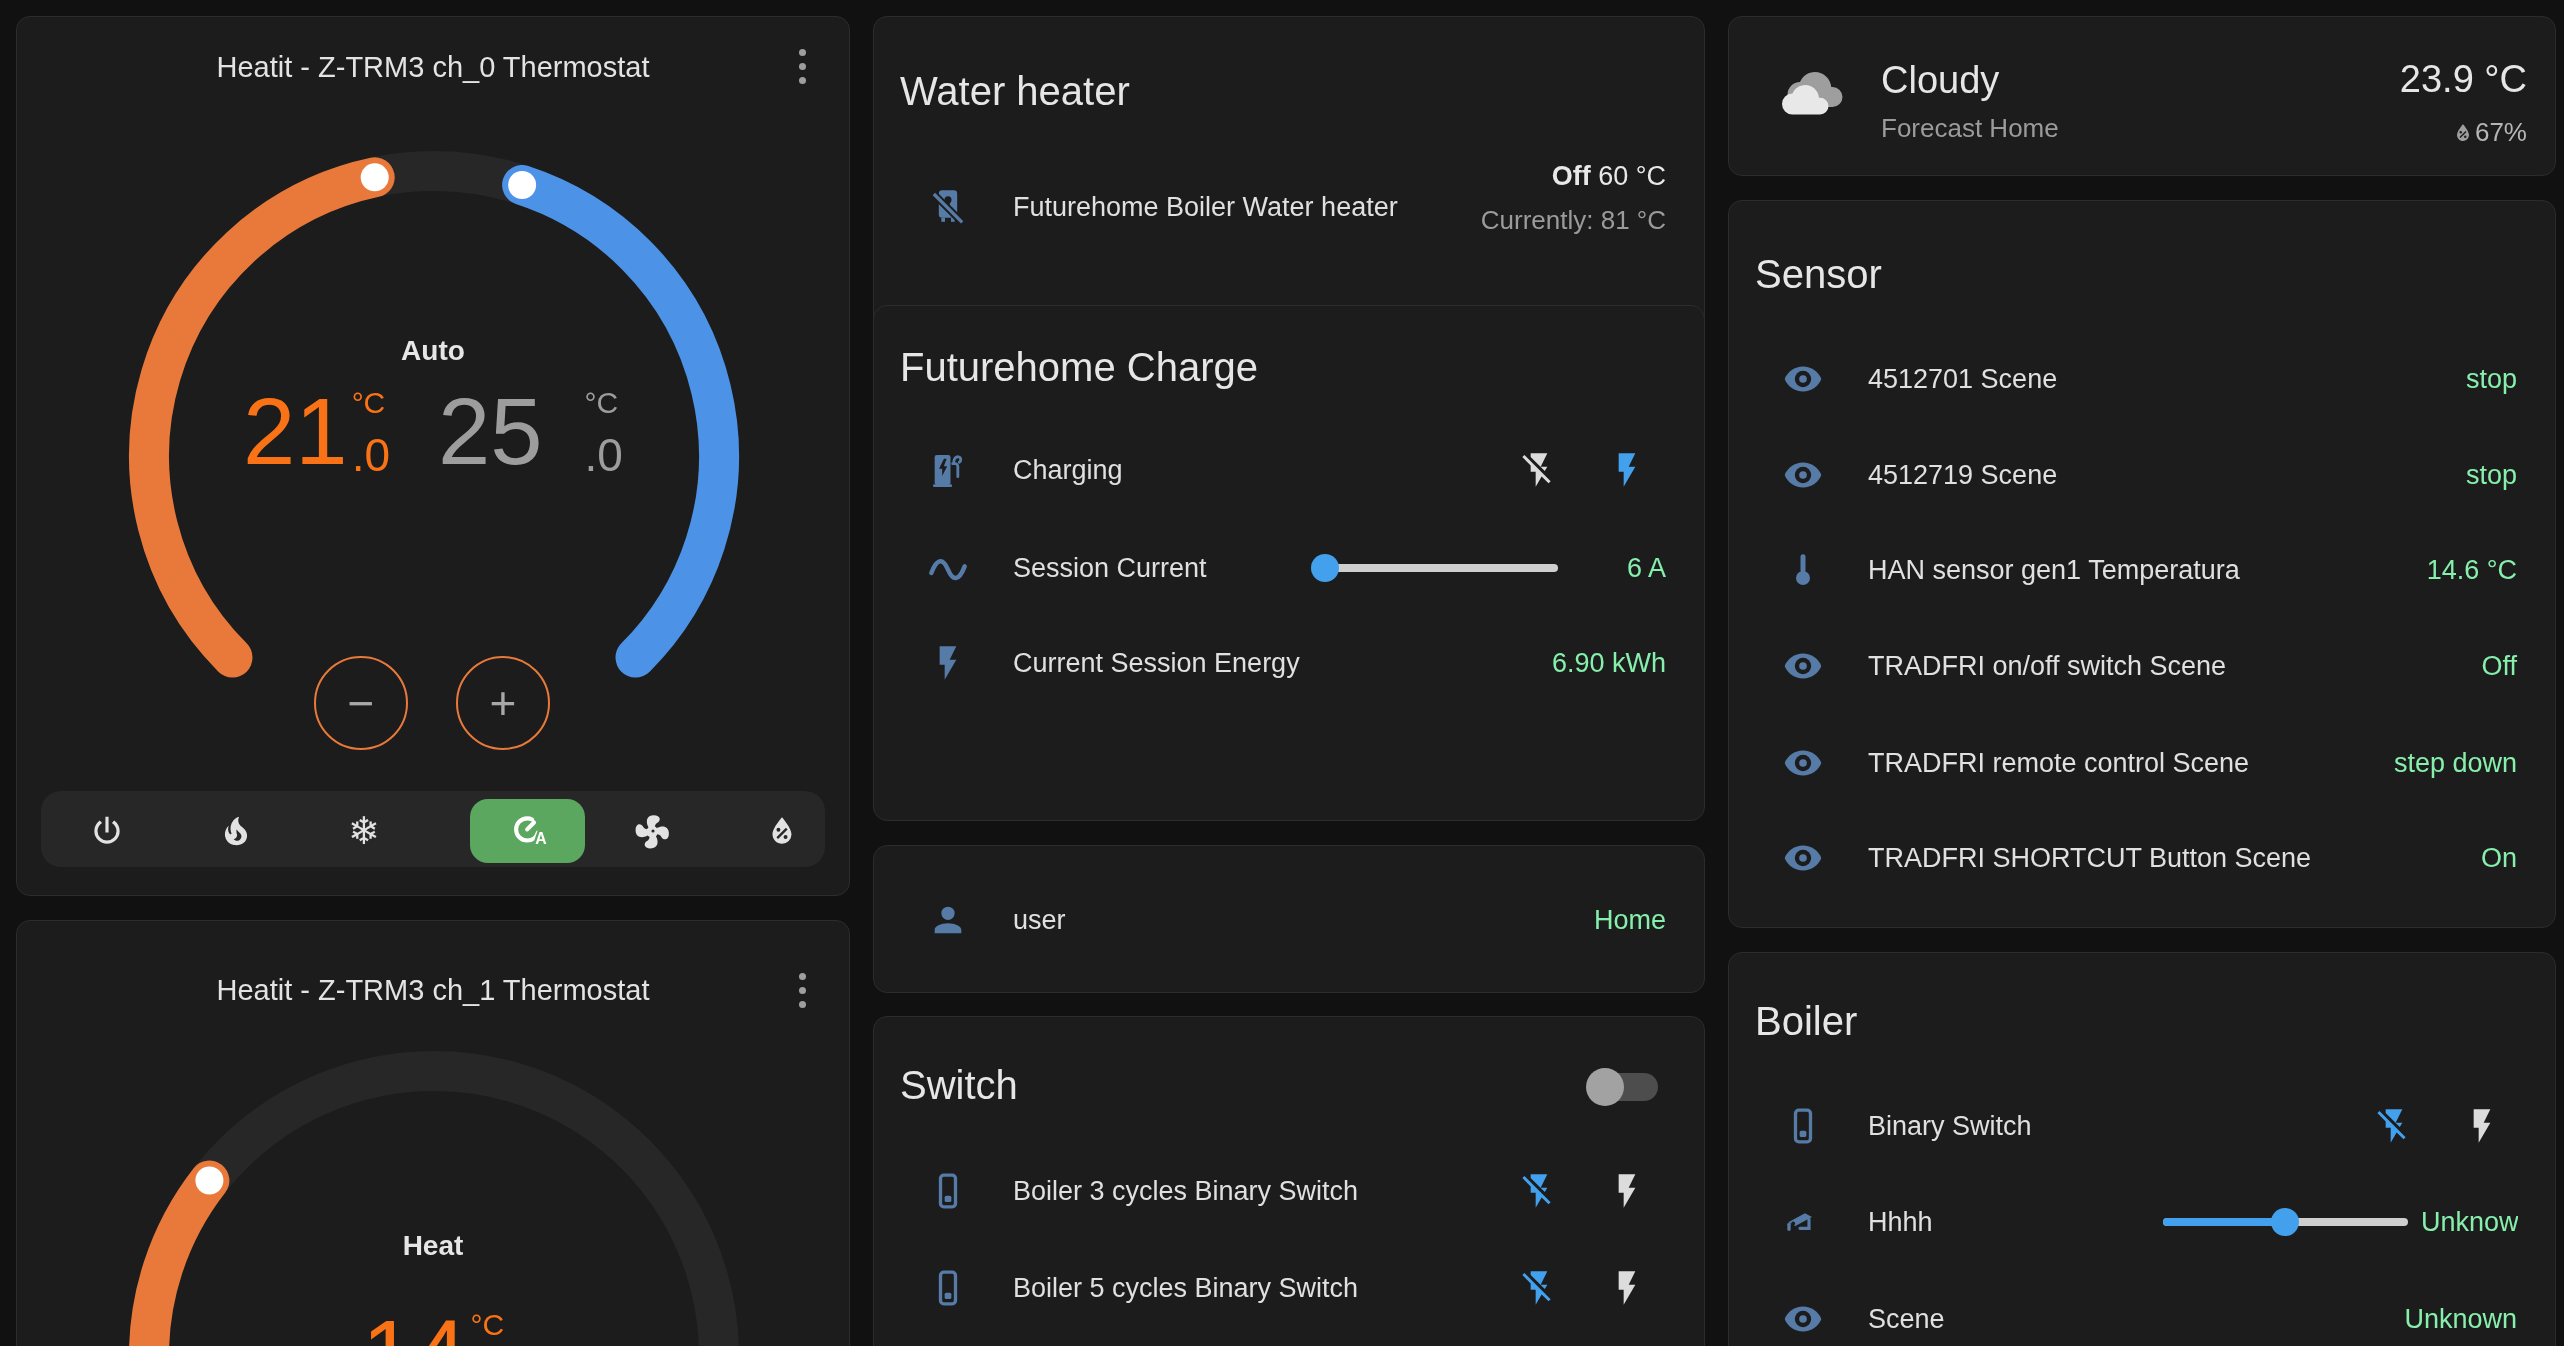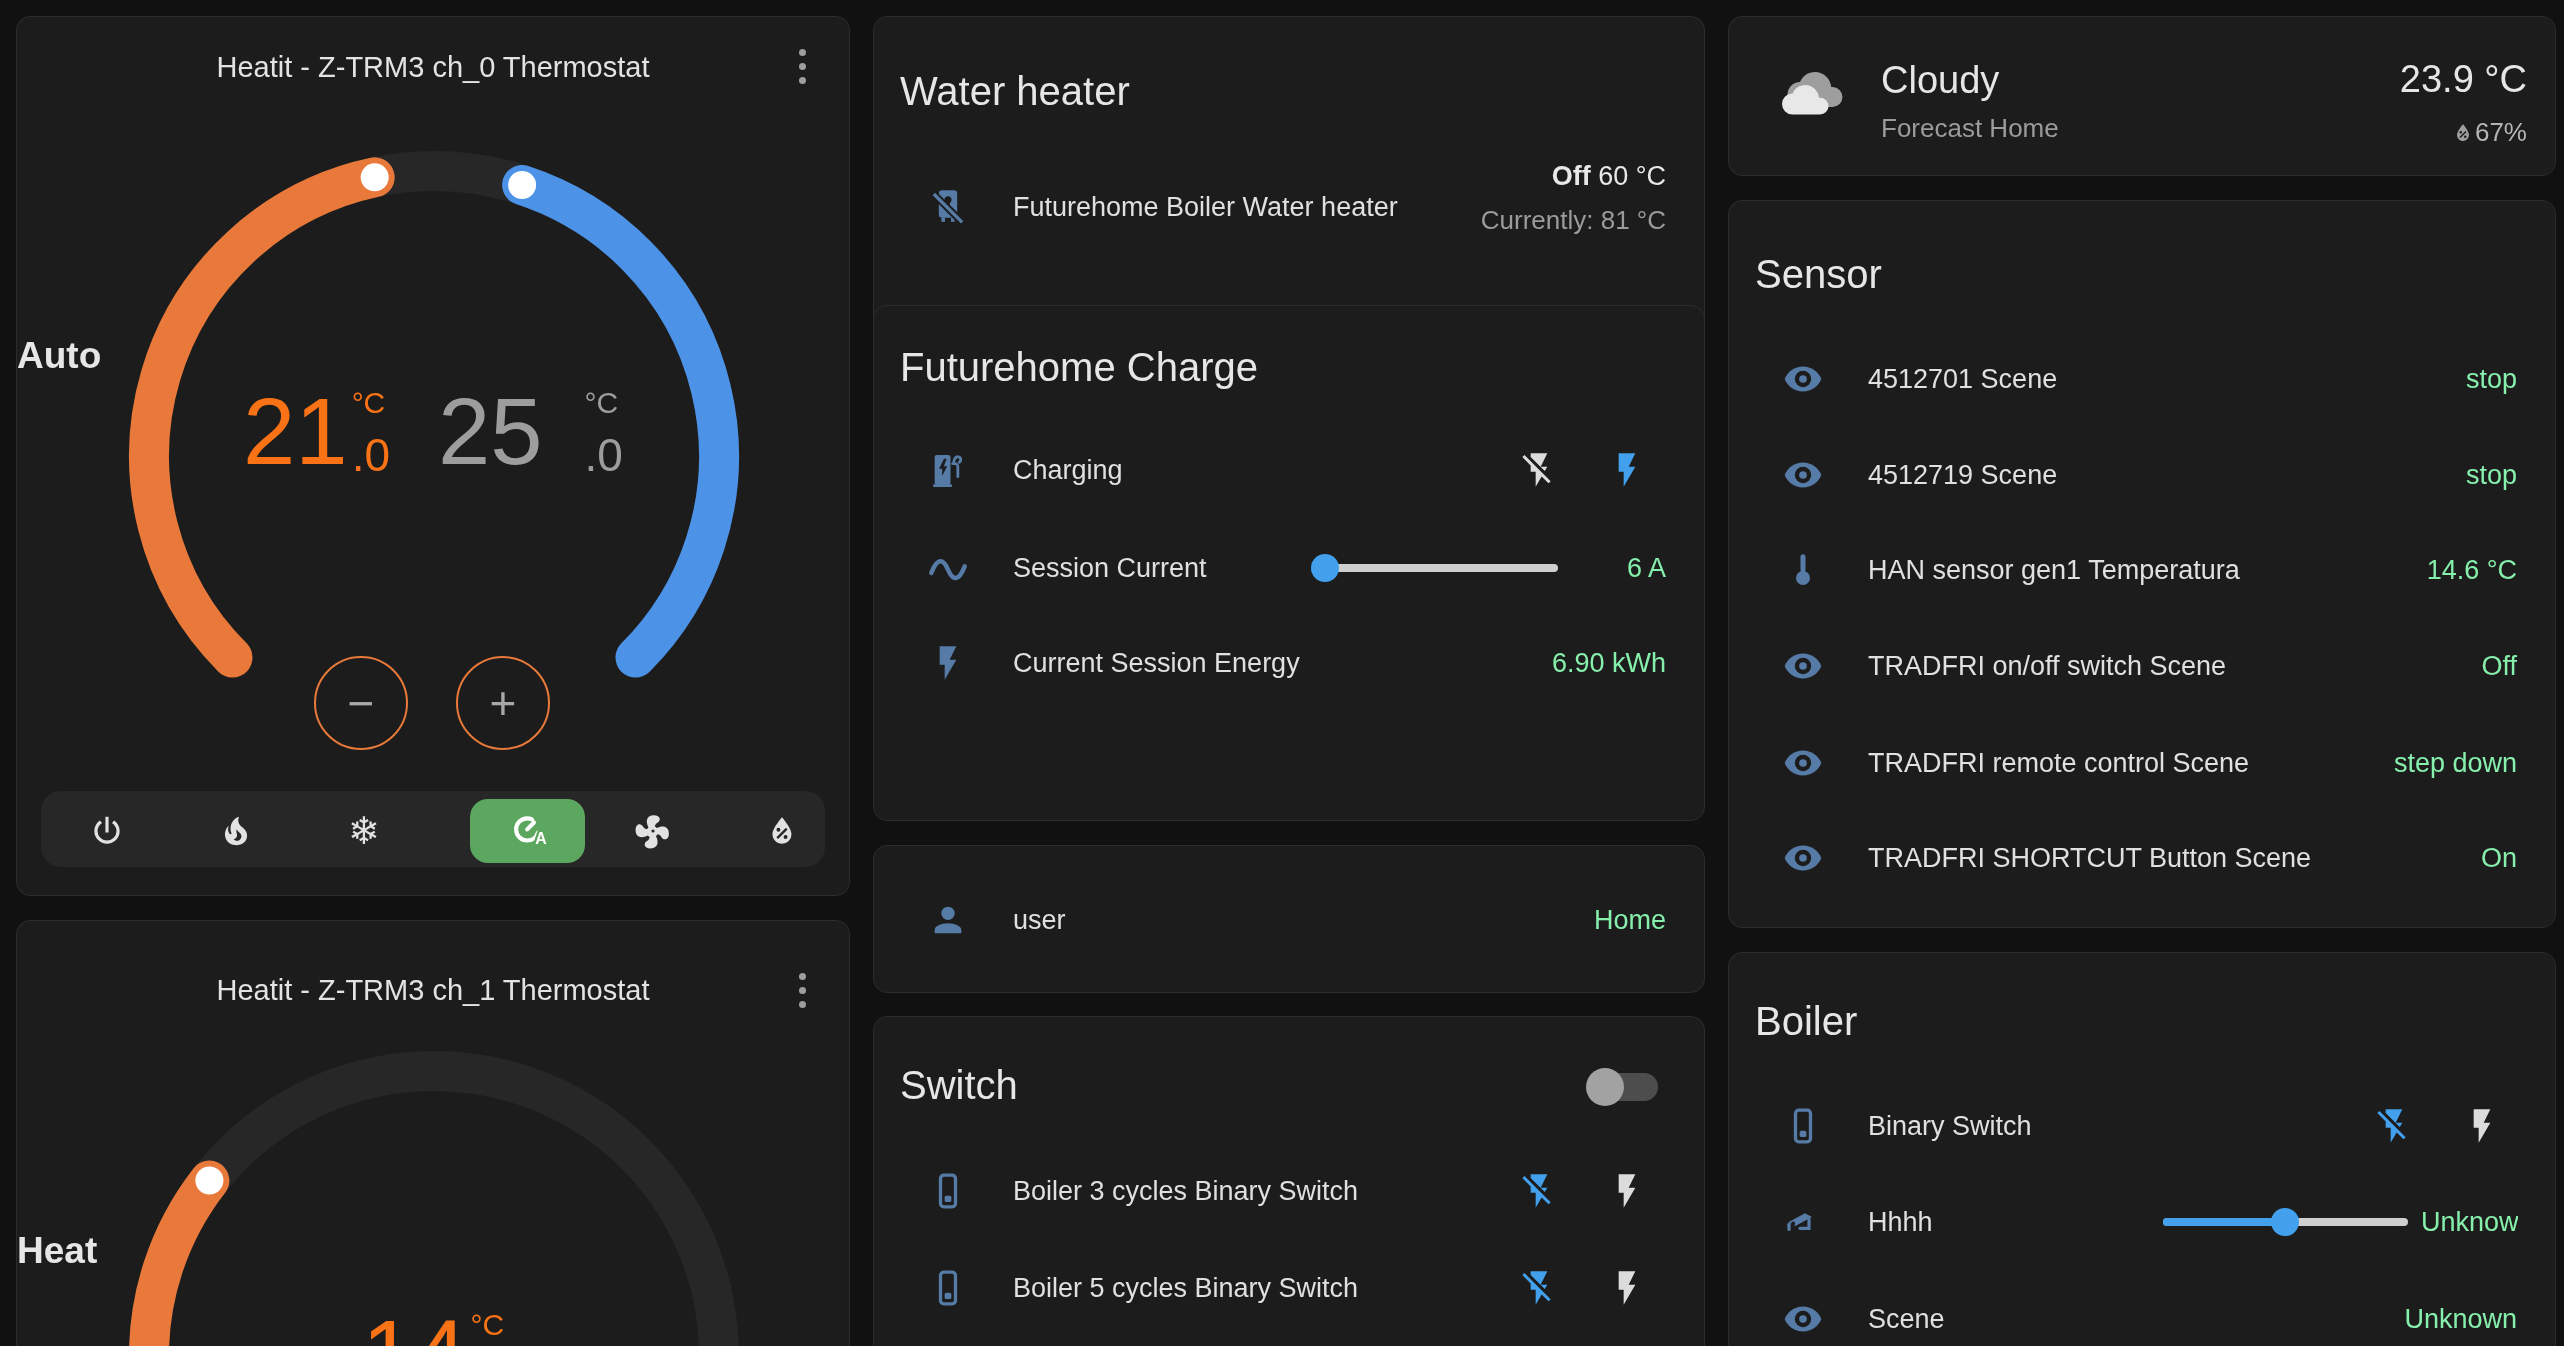"Auto" .mode-label { font-size: 37px -> 28px; text-align: left -> center }
